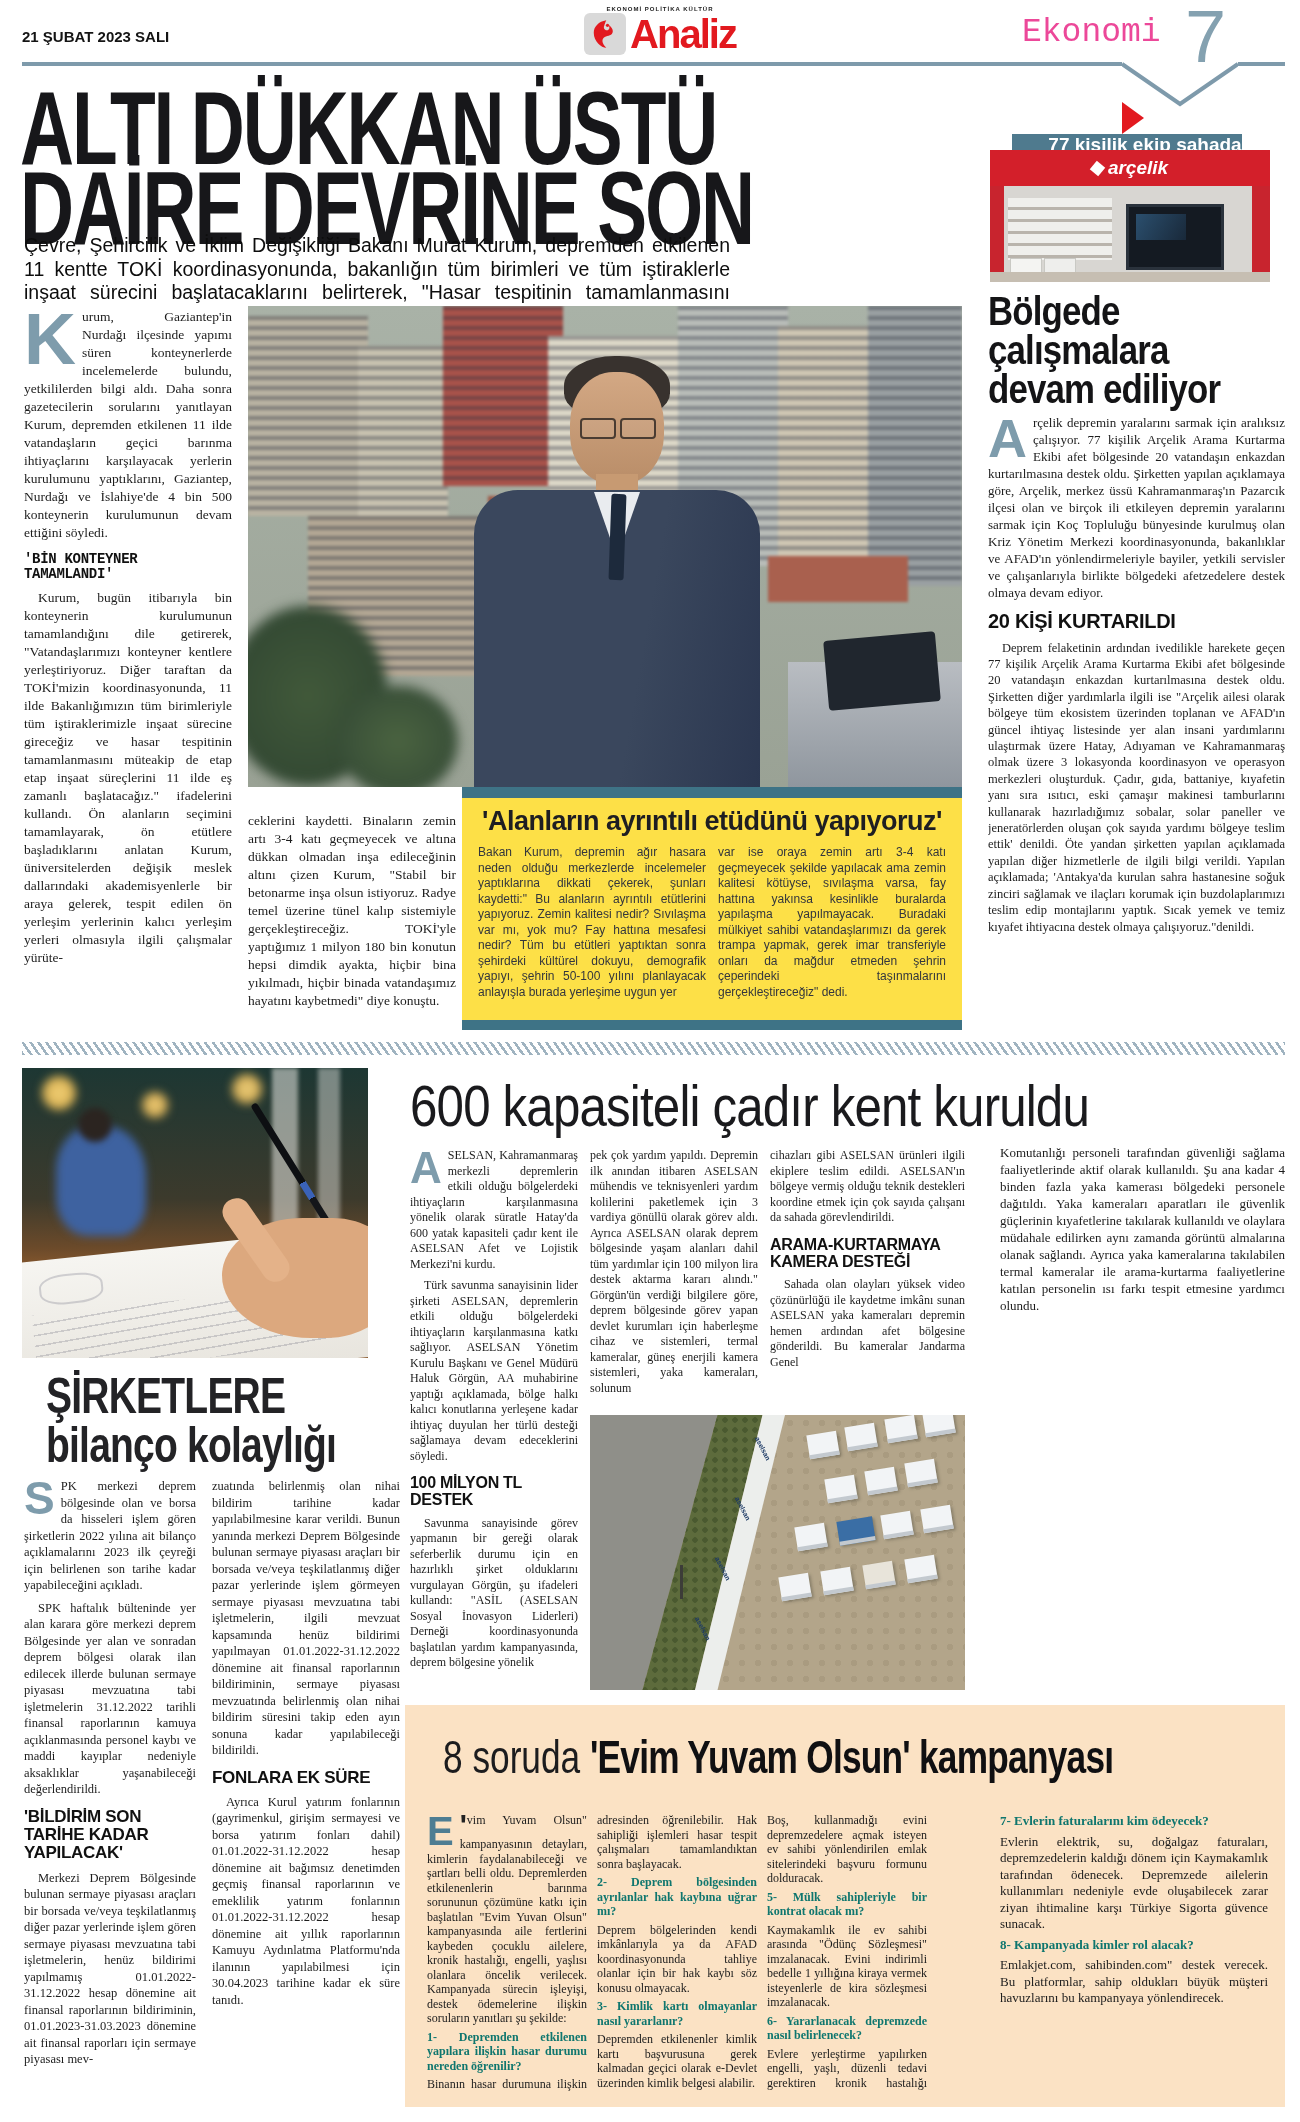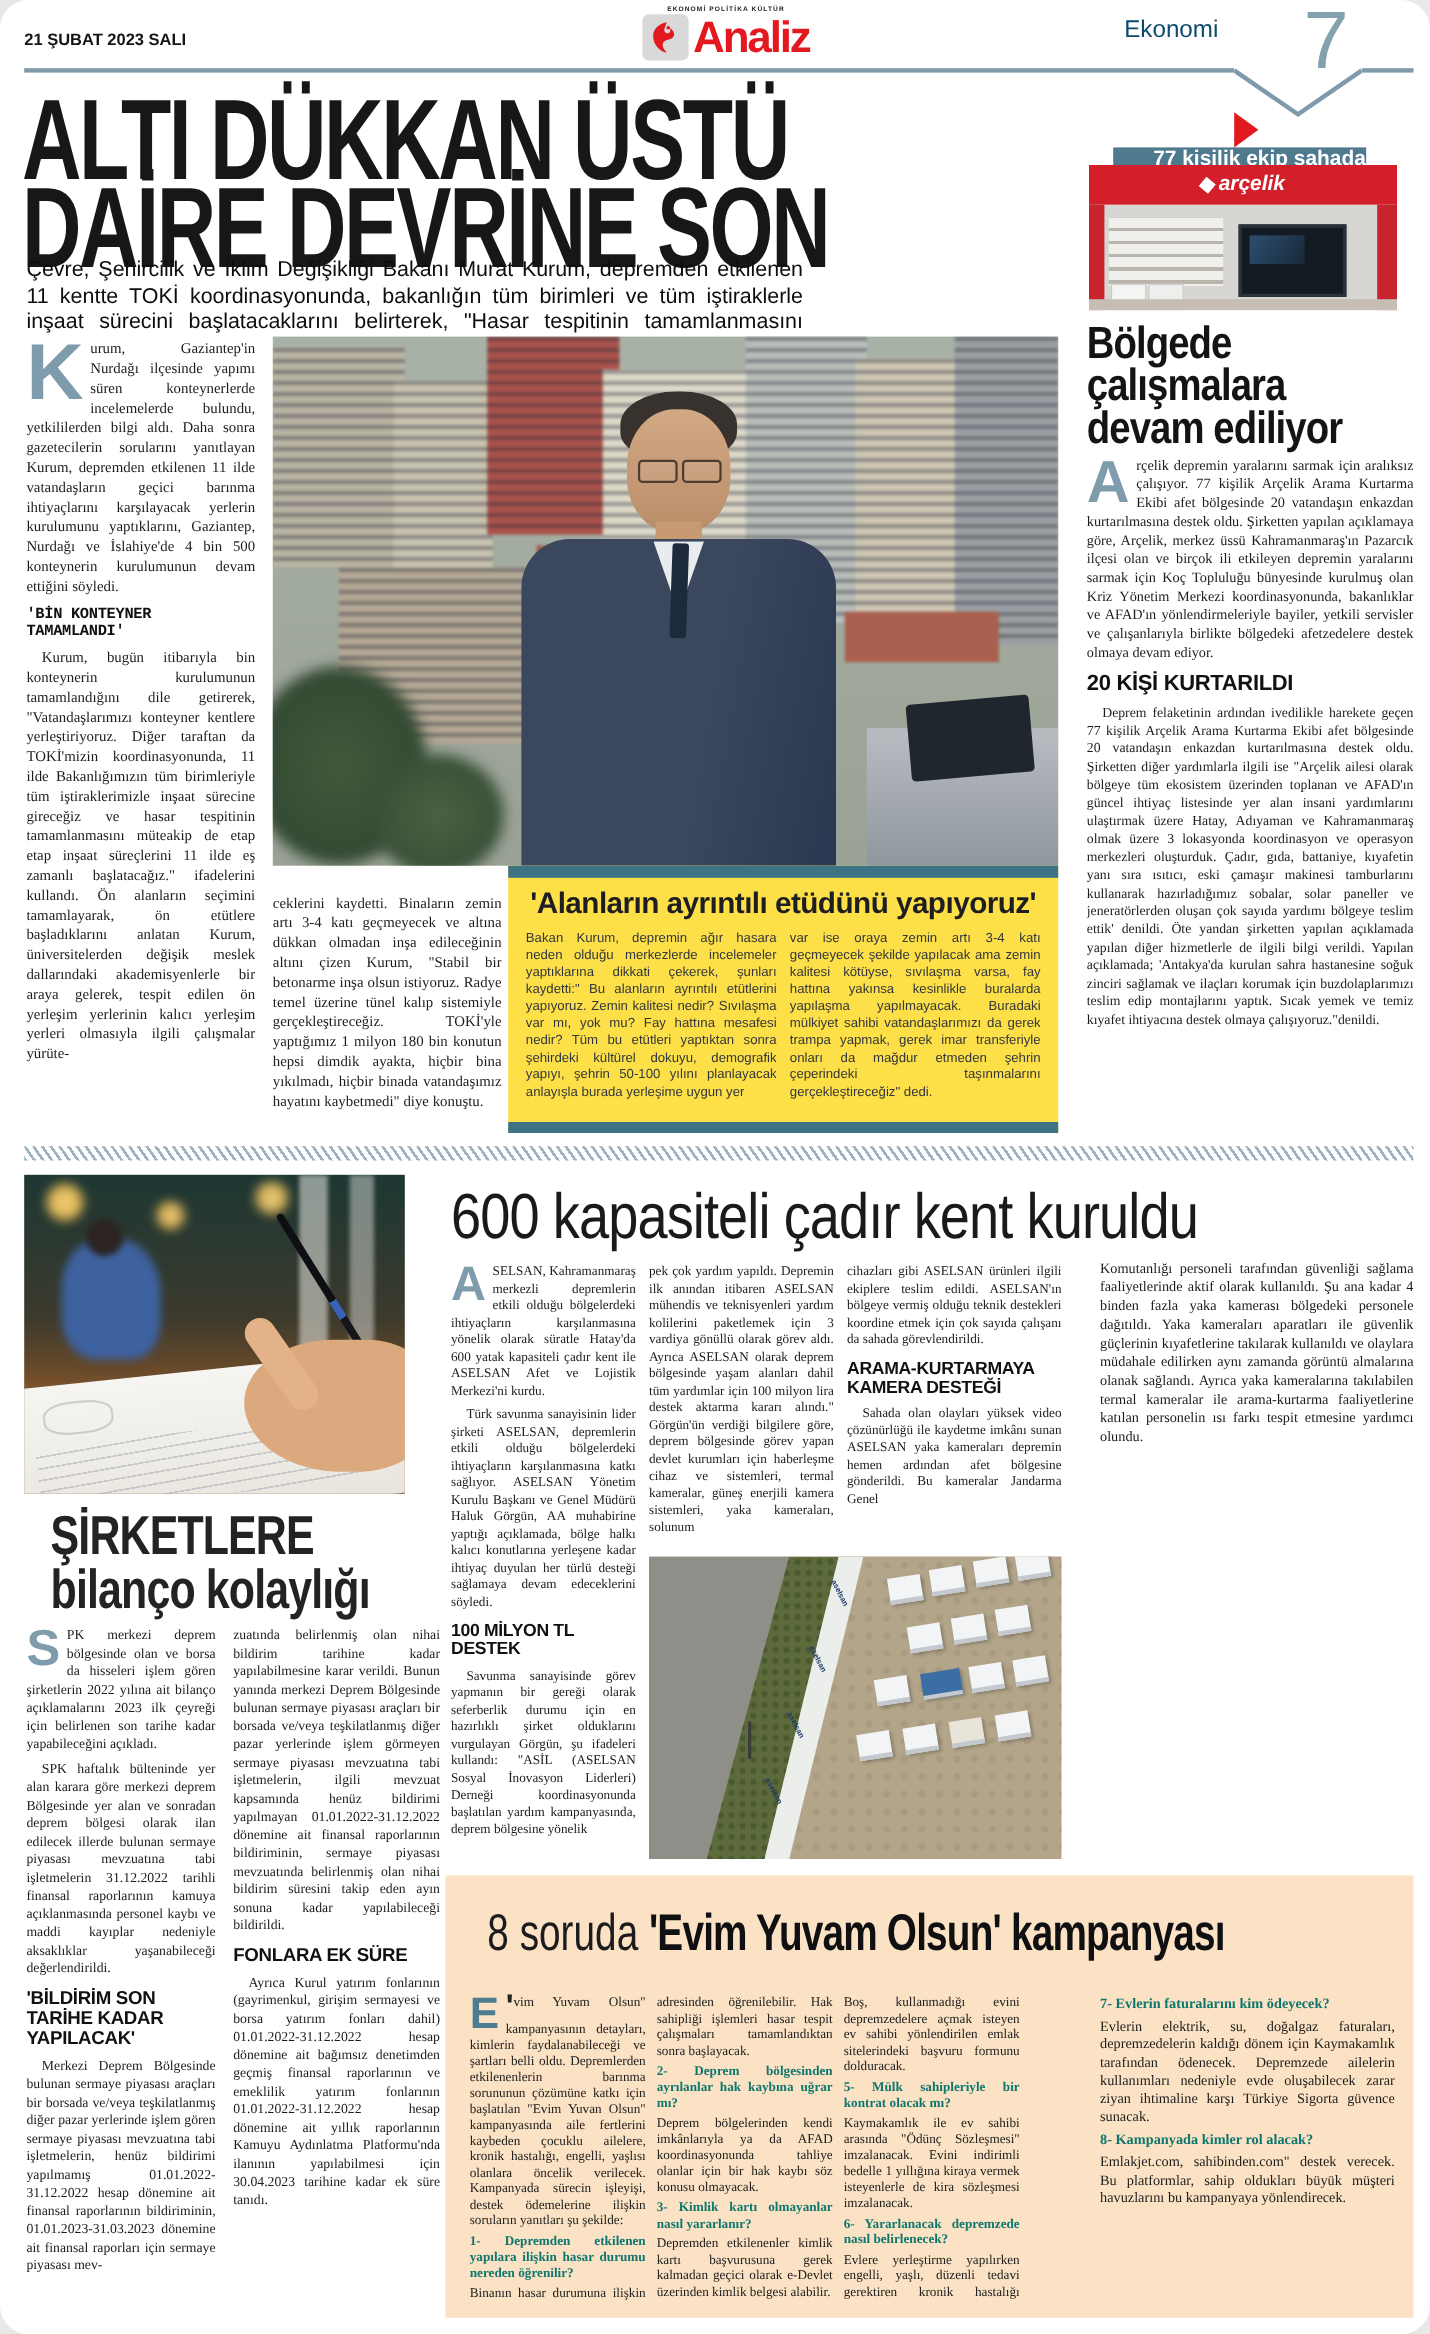"21 ŞUBAT 2023 SALI" .page { border-radius: 26px -> none }
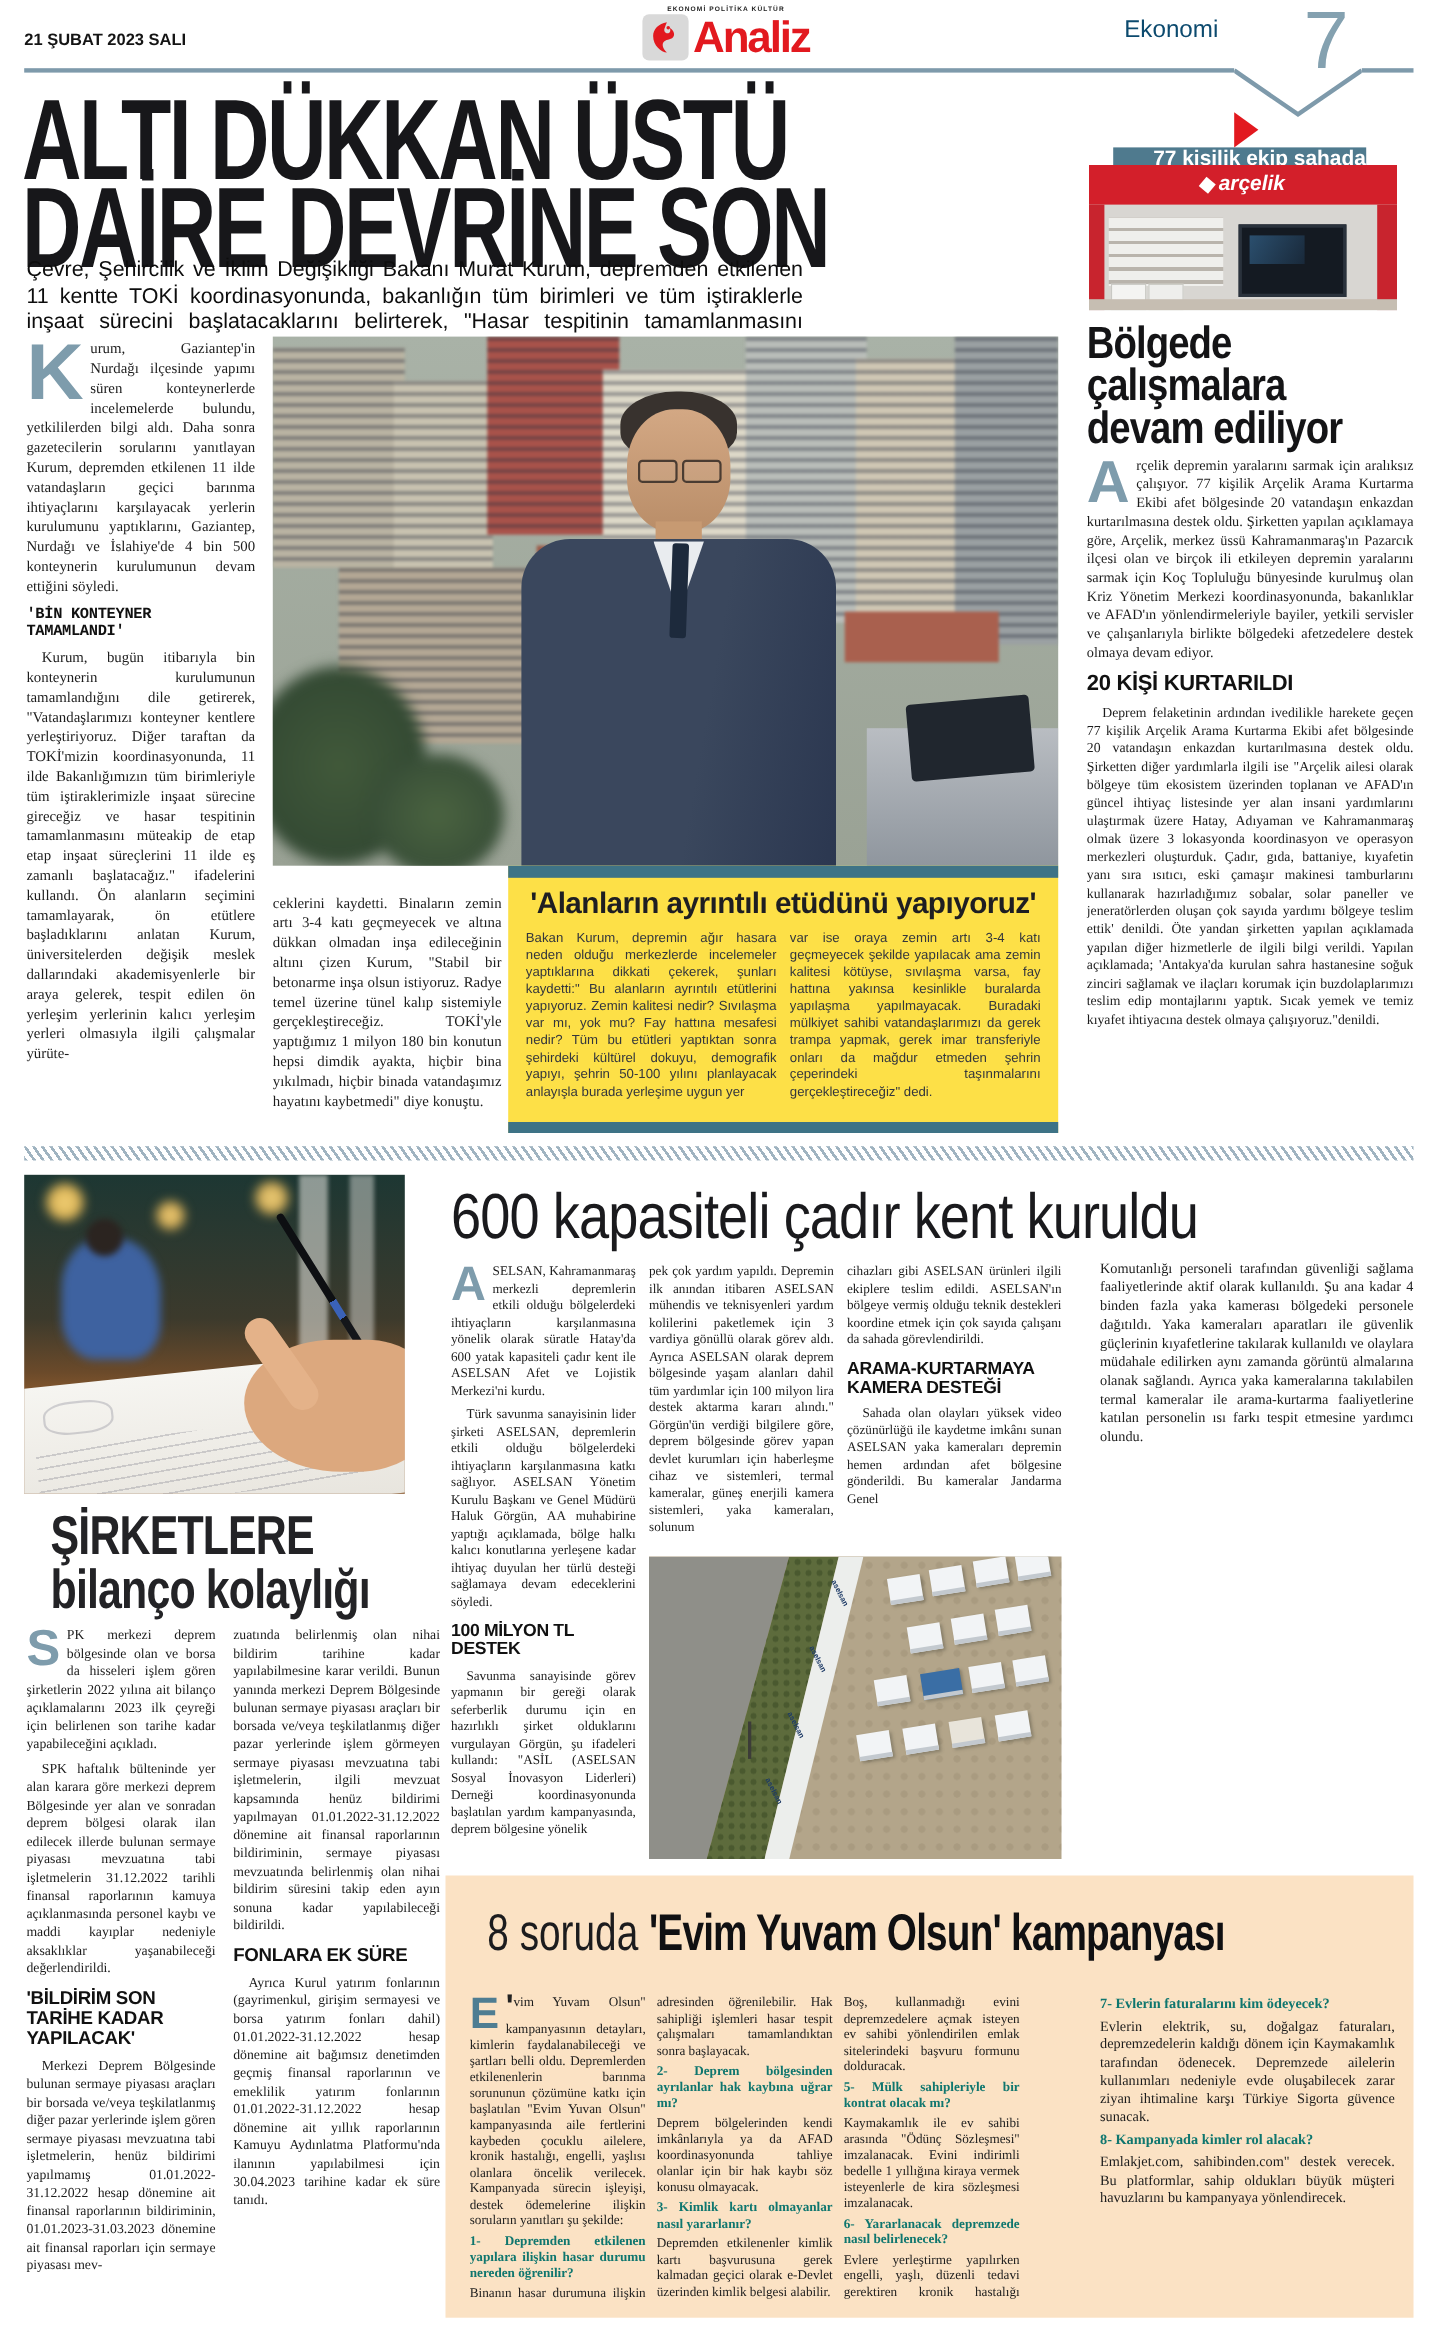"Ekonomi" .section-label { color: #0c4a6e -> #ec4899; font-family: Liberation Sans, sans-serif -> Liberation Mono, monospace; font-size: 22px -> 33px }
